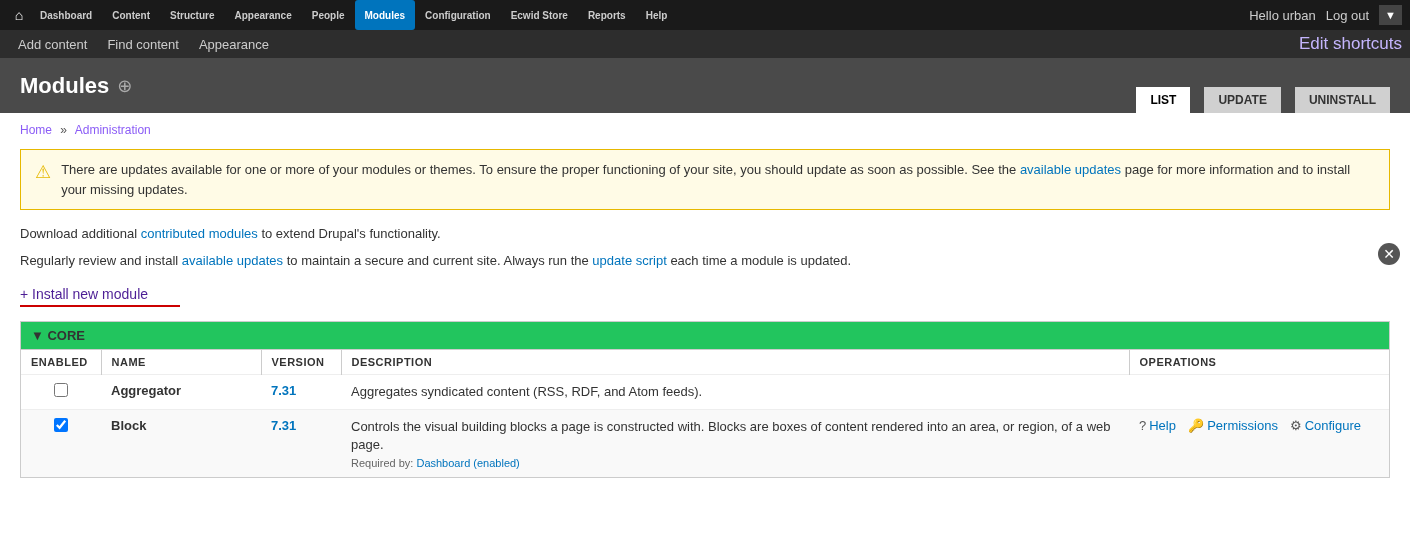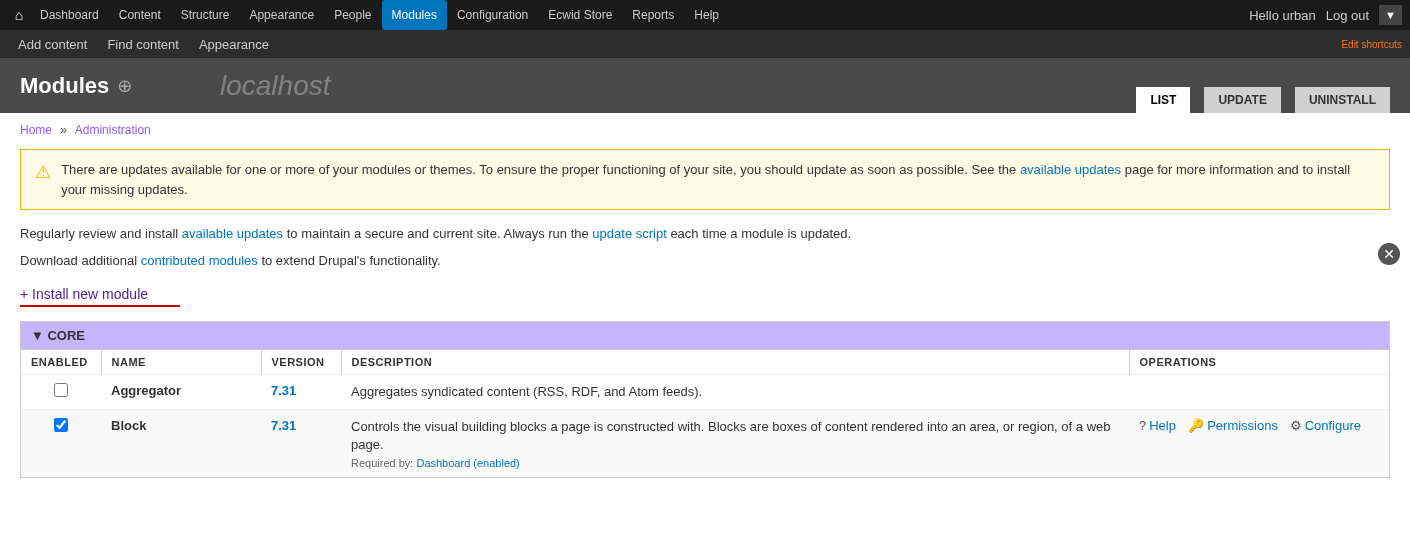"Dashboard" .top-nav .nav-item { font-size: 12px -> 10px; font-weight: none -> bold }
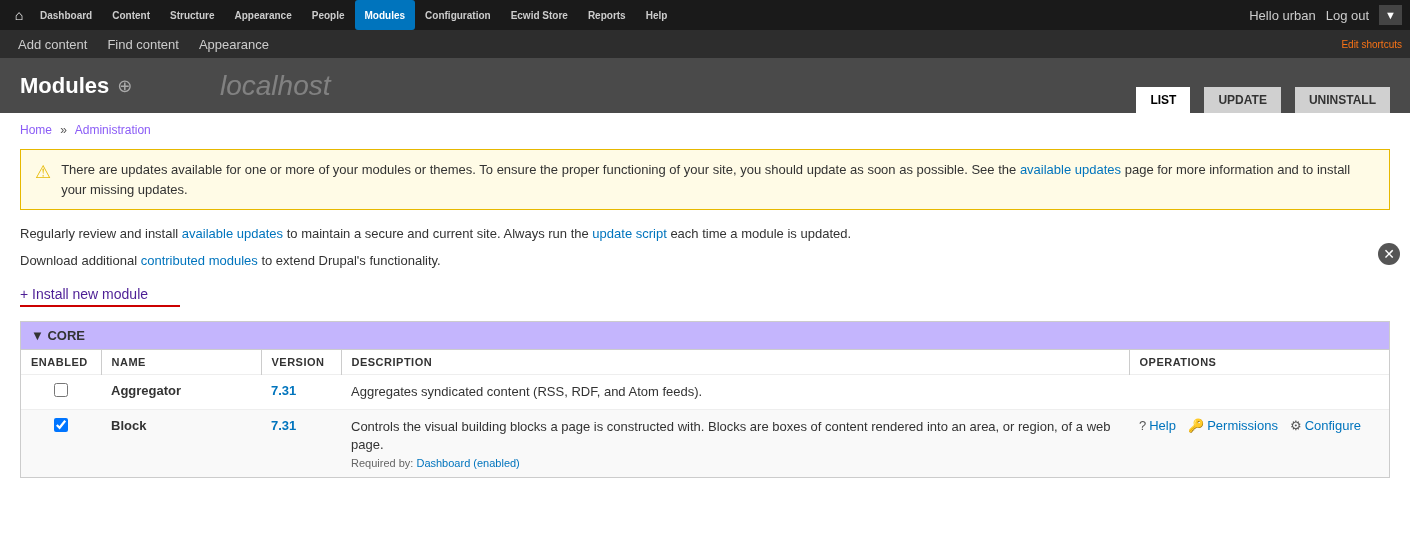"Edit shortcuts" .secondary-nav .edit-shortcuts { color: #f97316 -> #c4b5fd; font-size: 10px -> 17px }
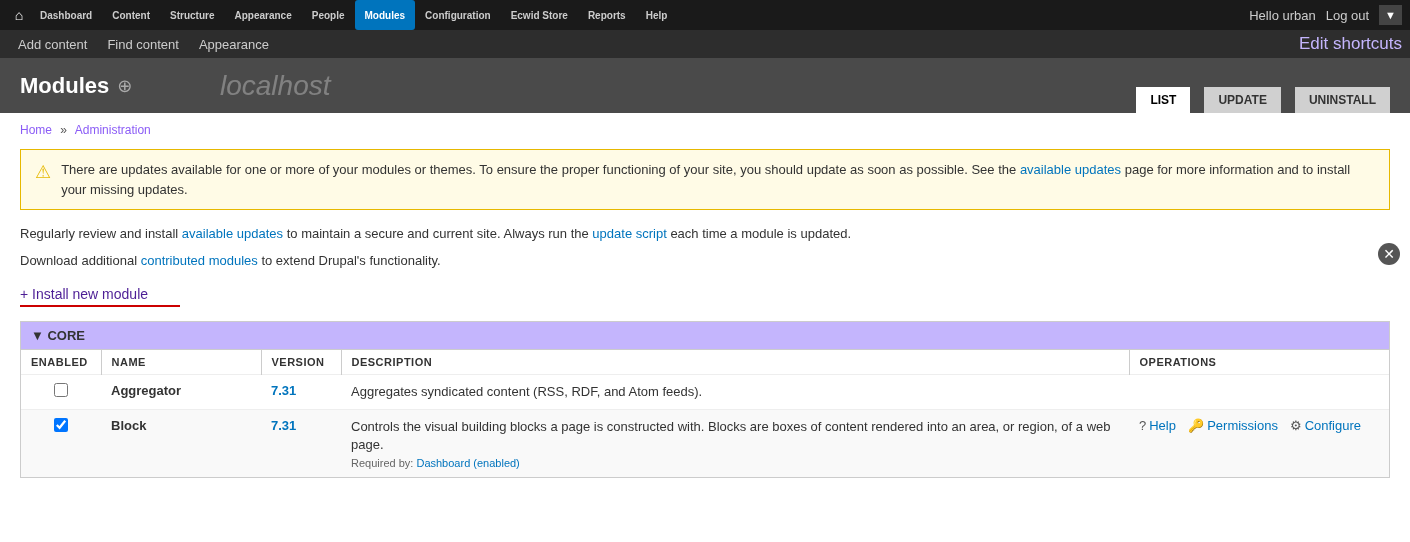"localhost" div { html: <div> <span>localhost</span> </div> -> none }
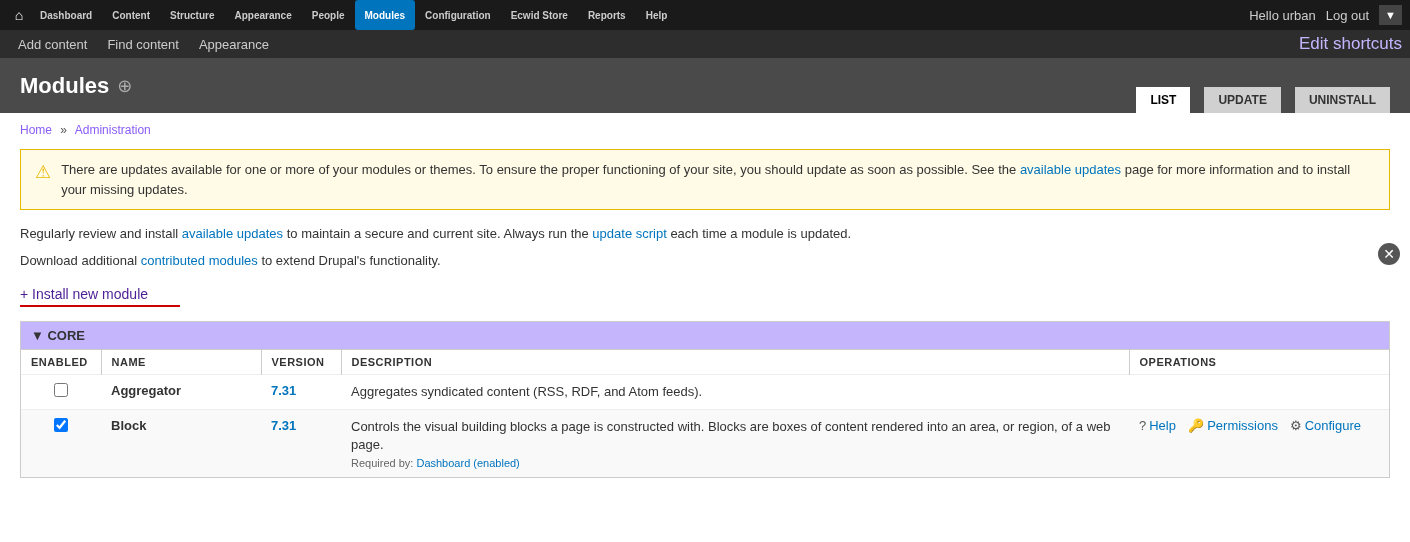"Regularly review and install available" p.info-text { order: before "Download additional contributed modules" -> after "Download additional contributed modules" }
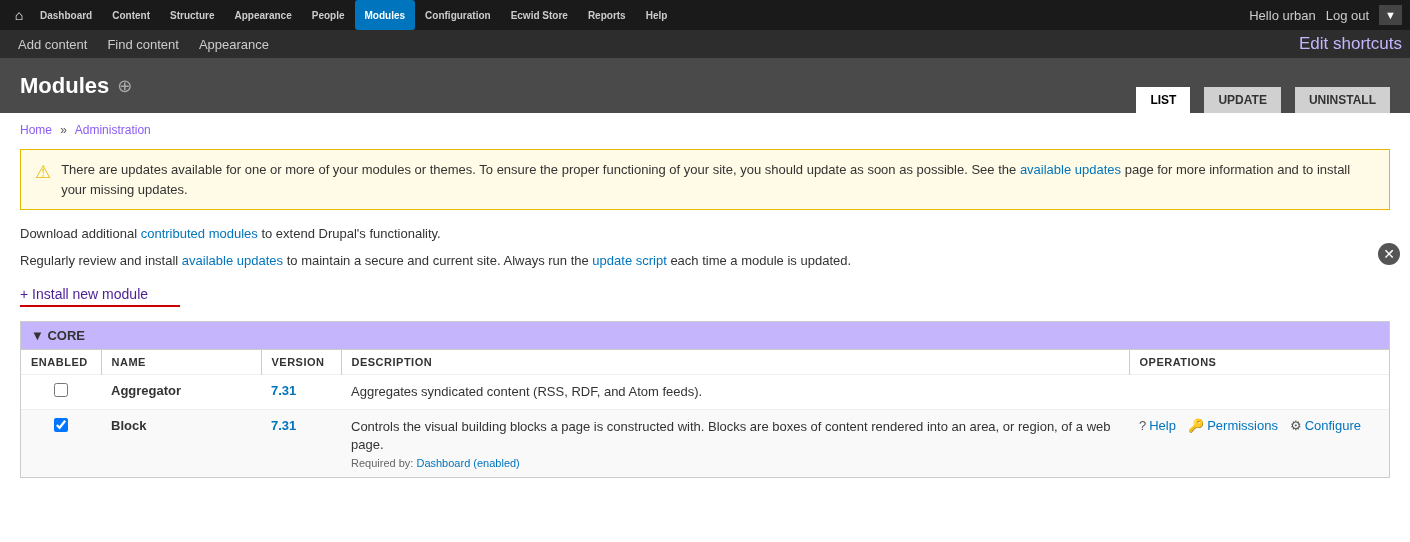"▼ CORE" .core-header { background: #c4b5fd -> #22c55e }
